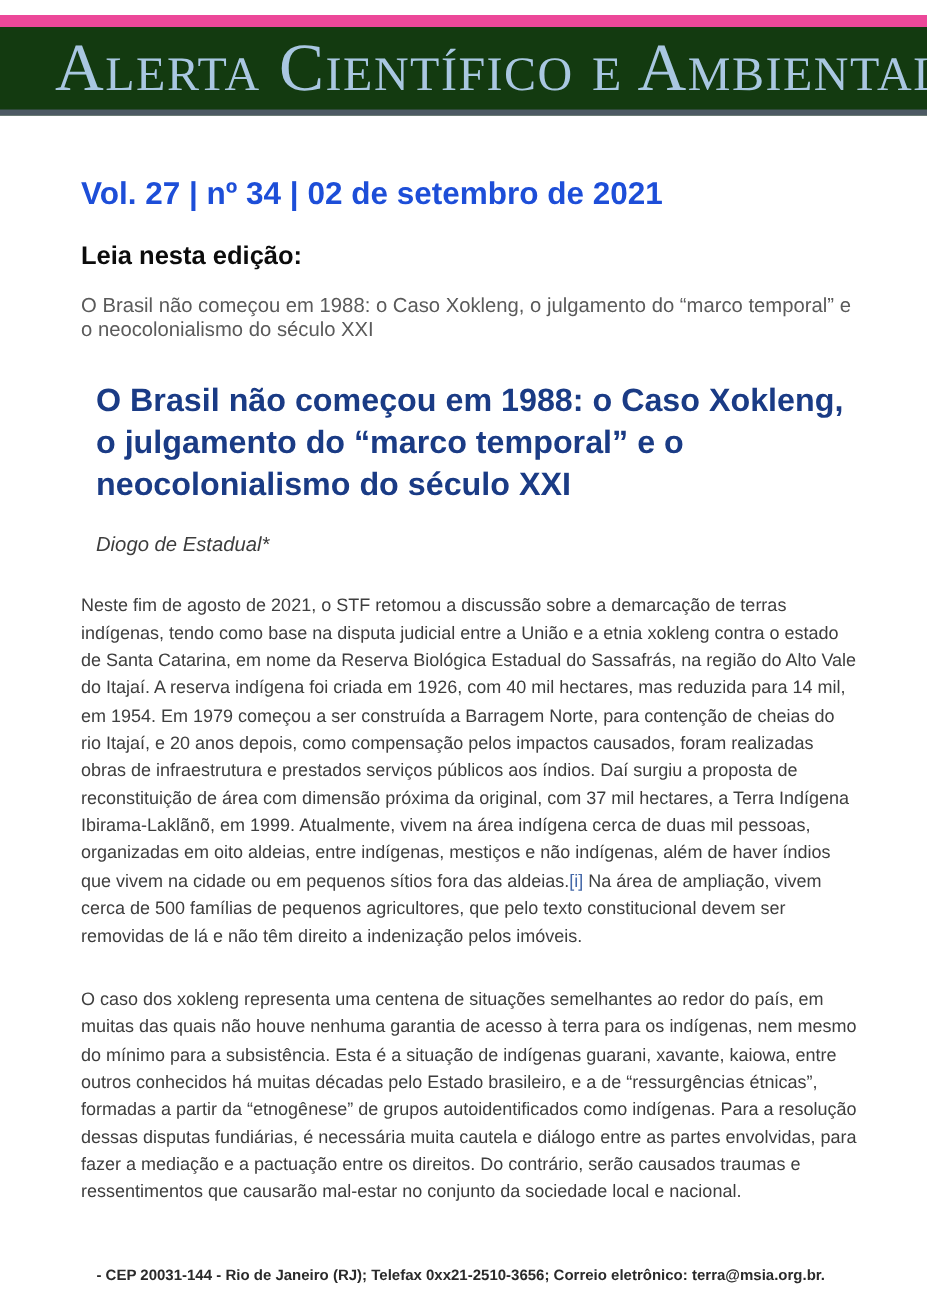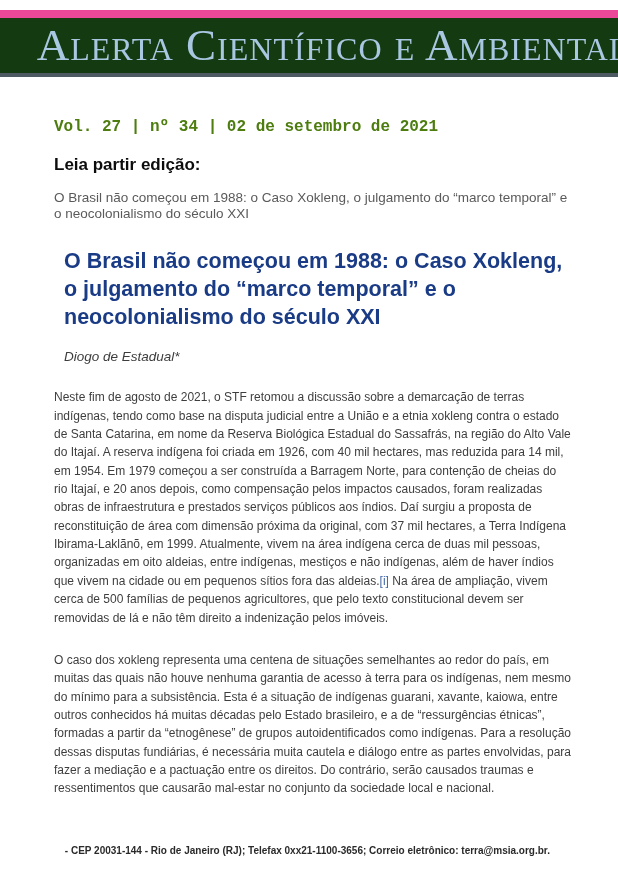"Vol. 27 | nº 34" .issue-line { color: #4d7c0f -> #1d4ed8; font-family: Liberation Mono, monospace -> none; font-size: 16px -> 21px }
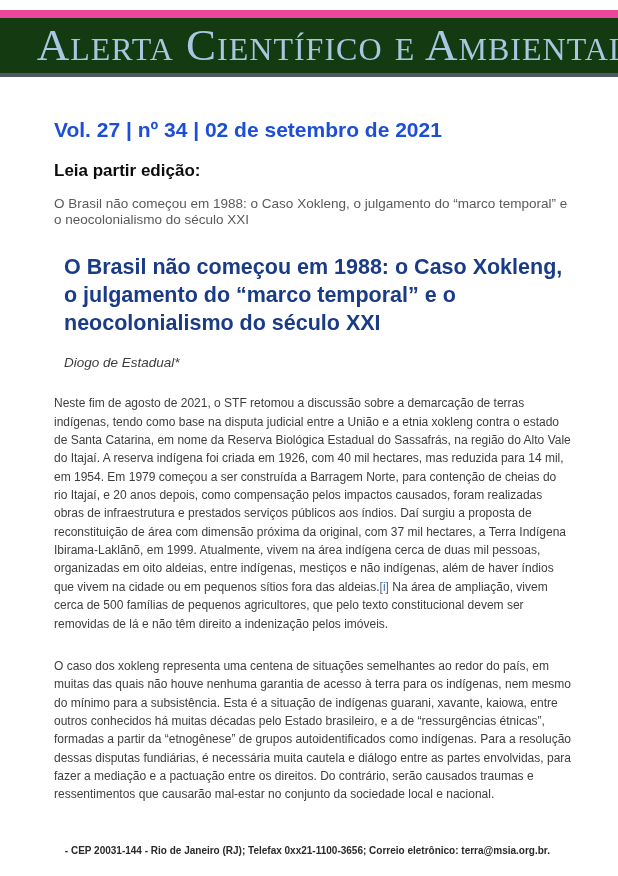"Leia partir edição:" div.toc-heading { text: partir -> nesta }
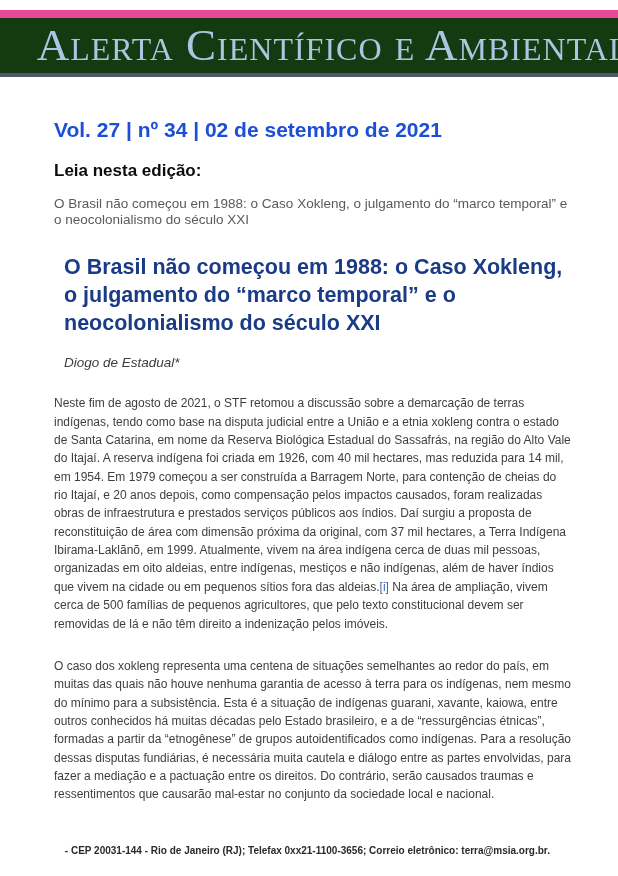"- CEP 20031-144 - Rio" span { text: 0xx21-1100-3656 -> 0xx21-2510-3656 }
